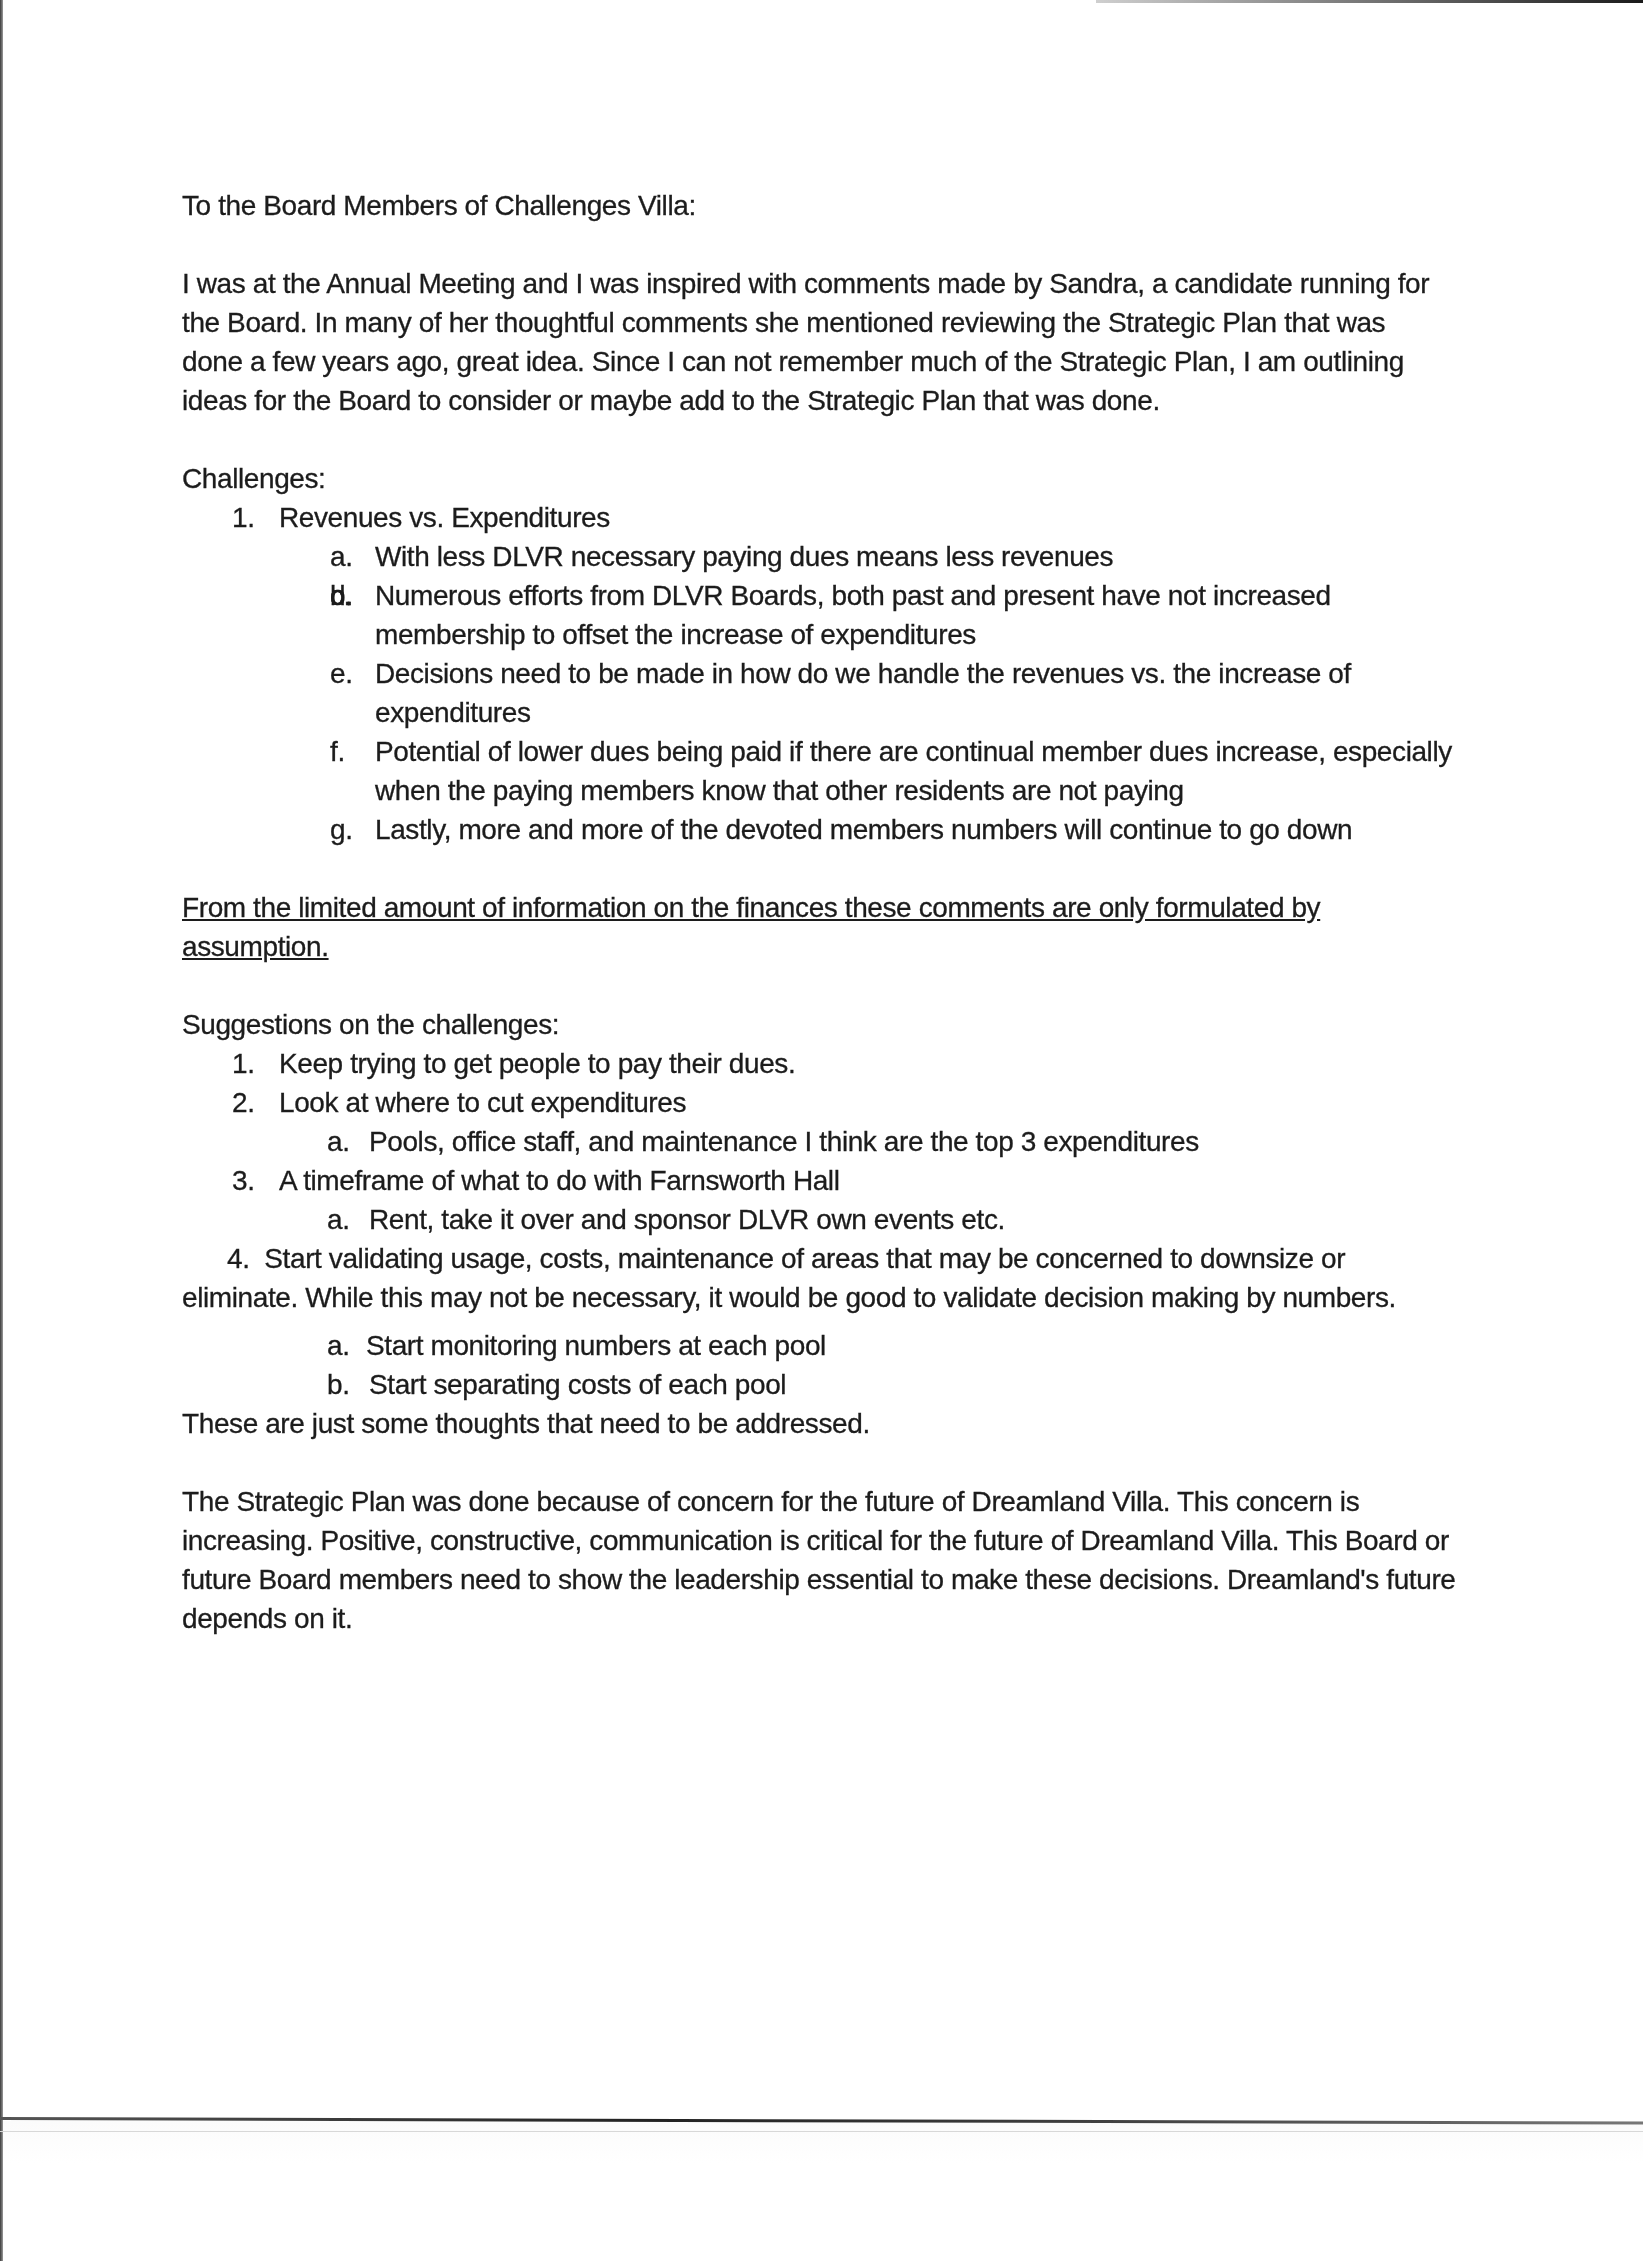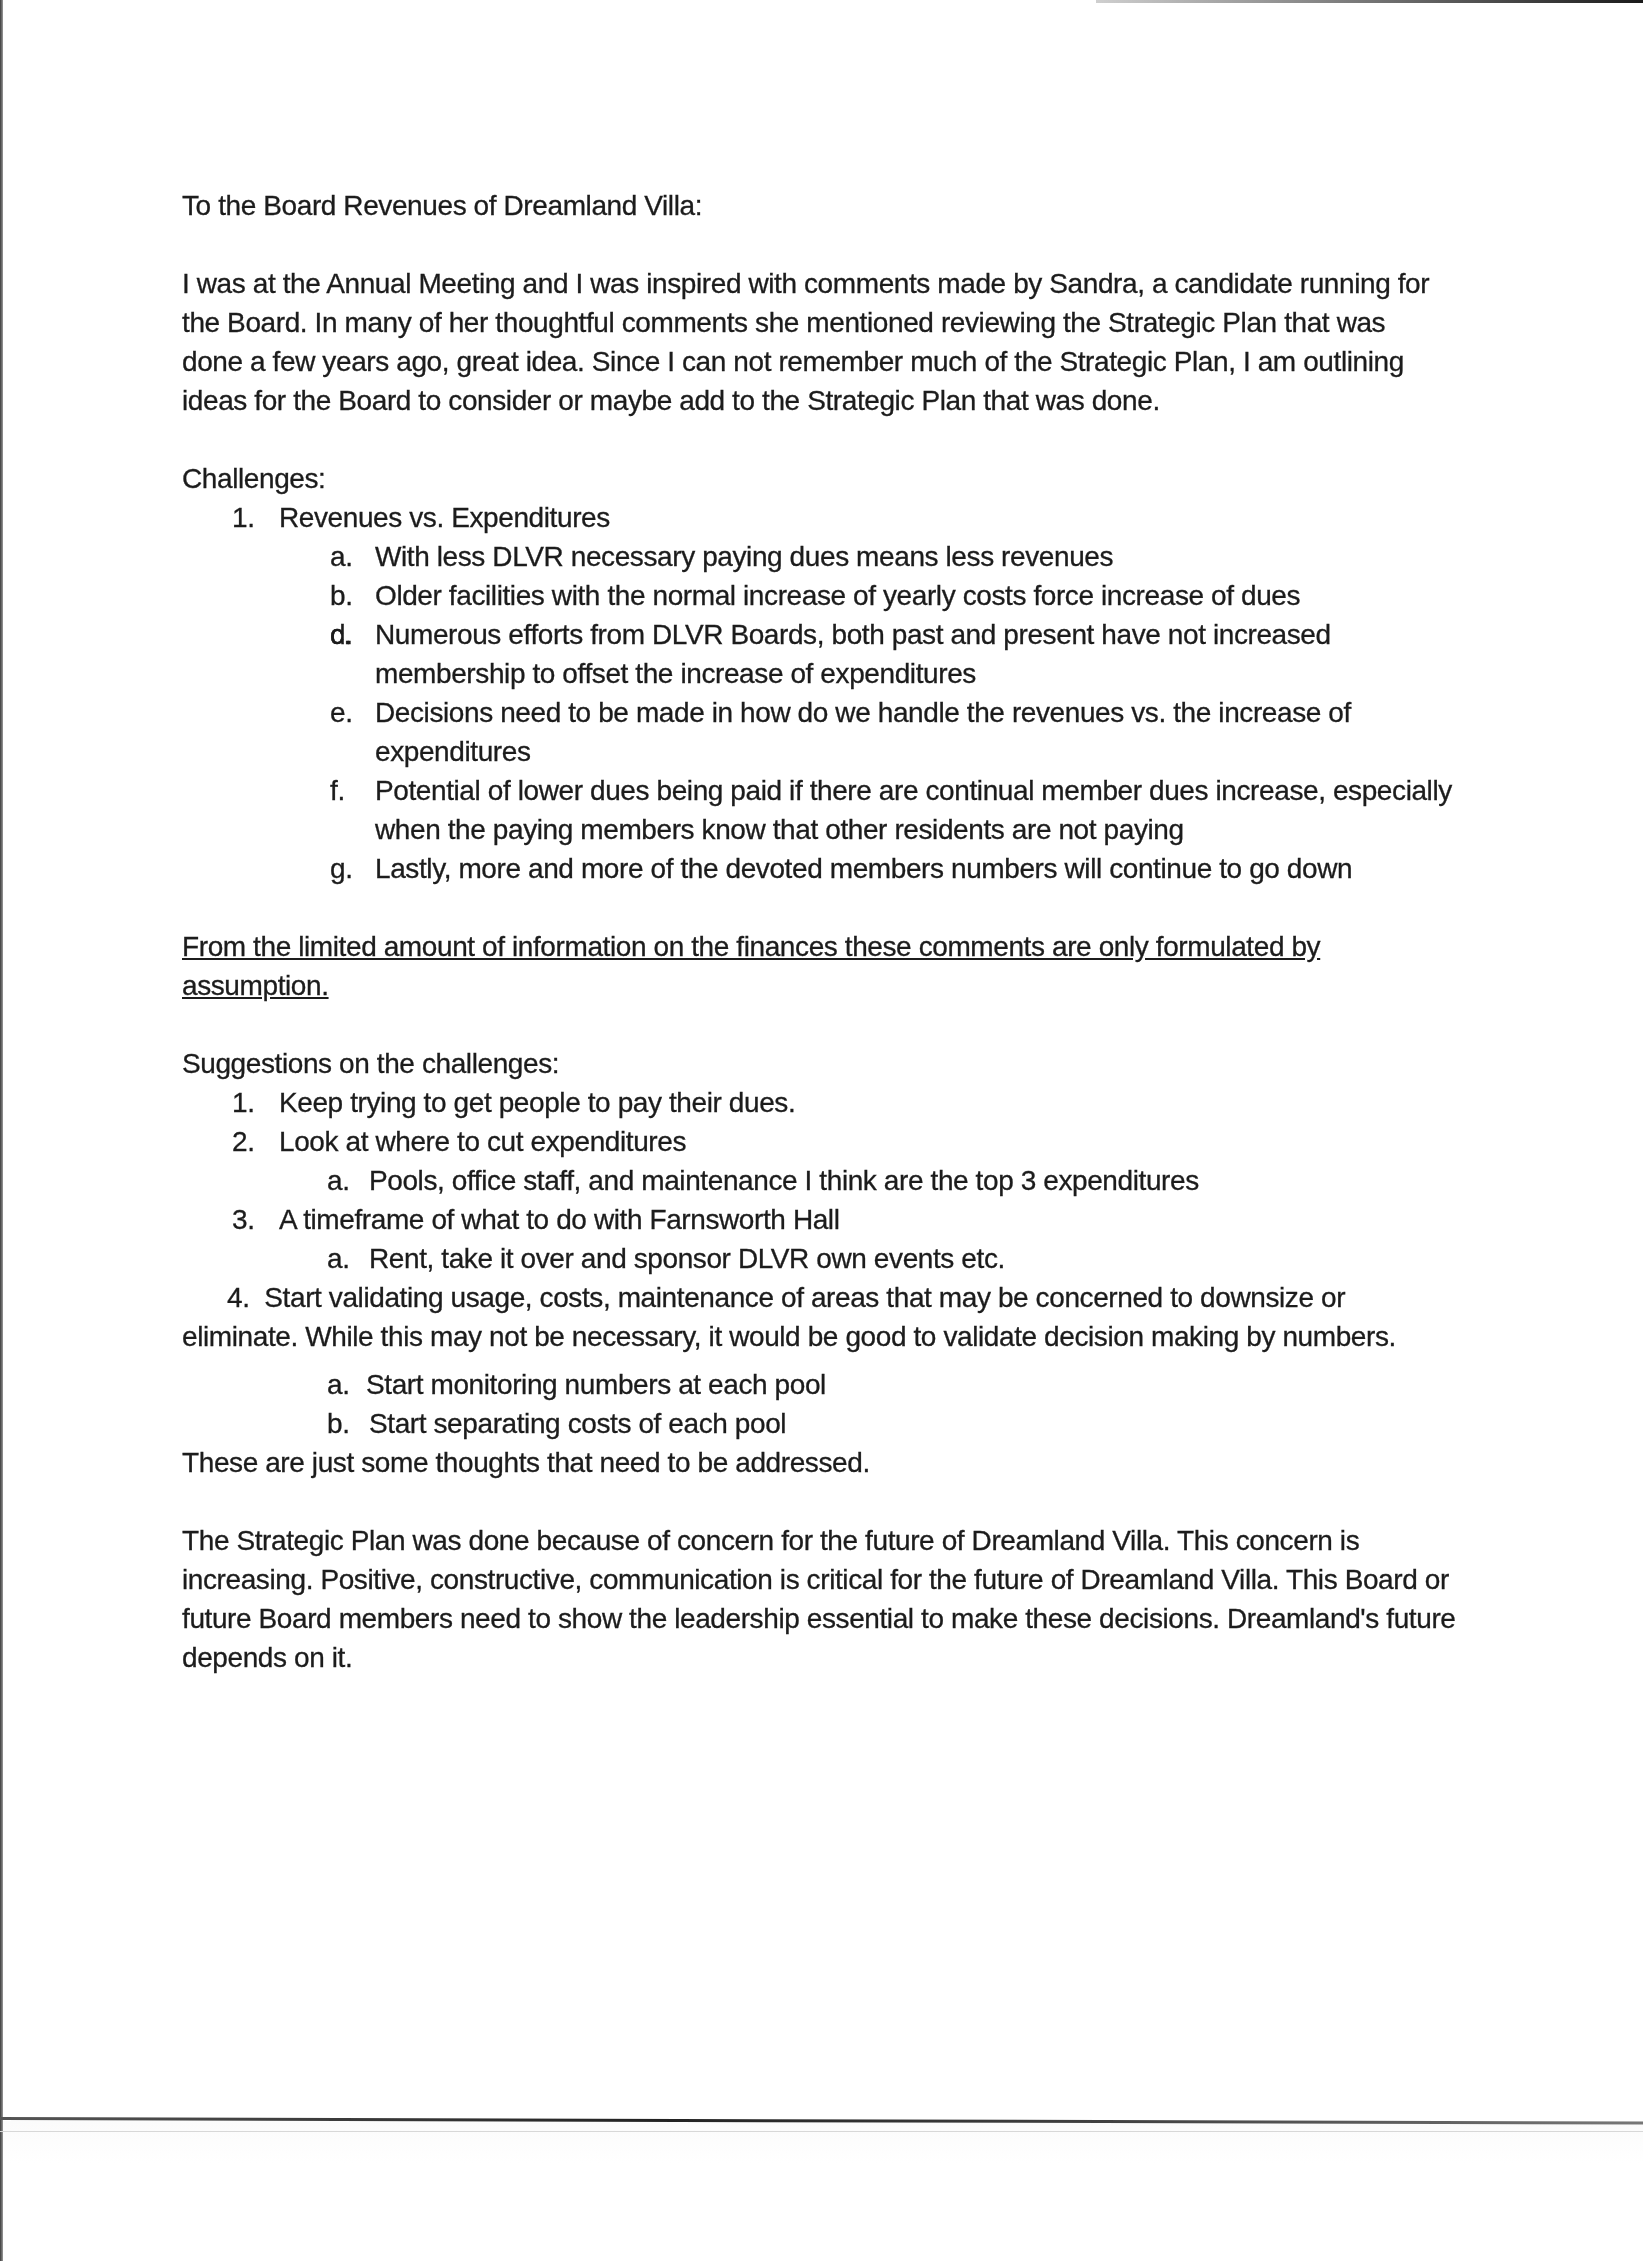"To the Board Revenues of" p { text: Revenues of Dreamland -> Members of Challenges }
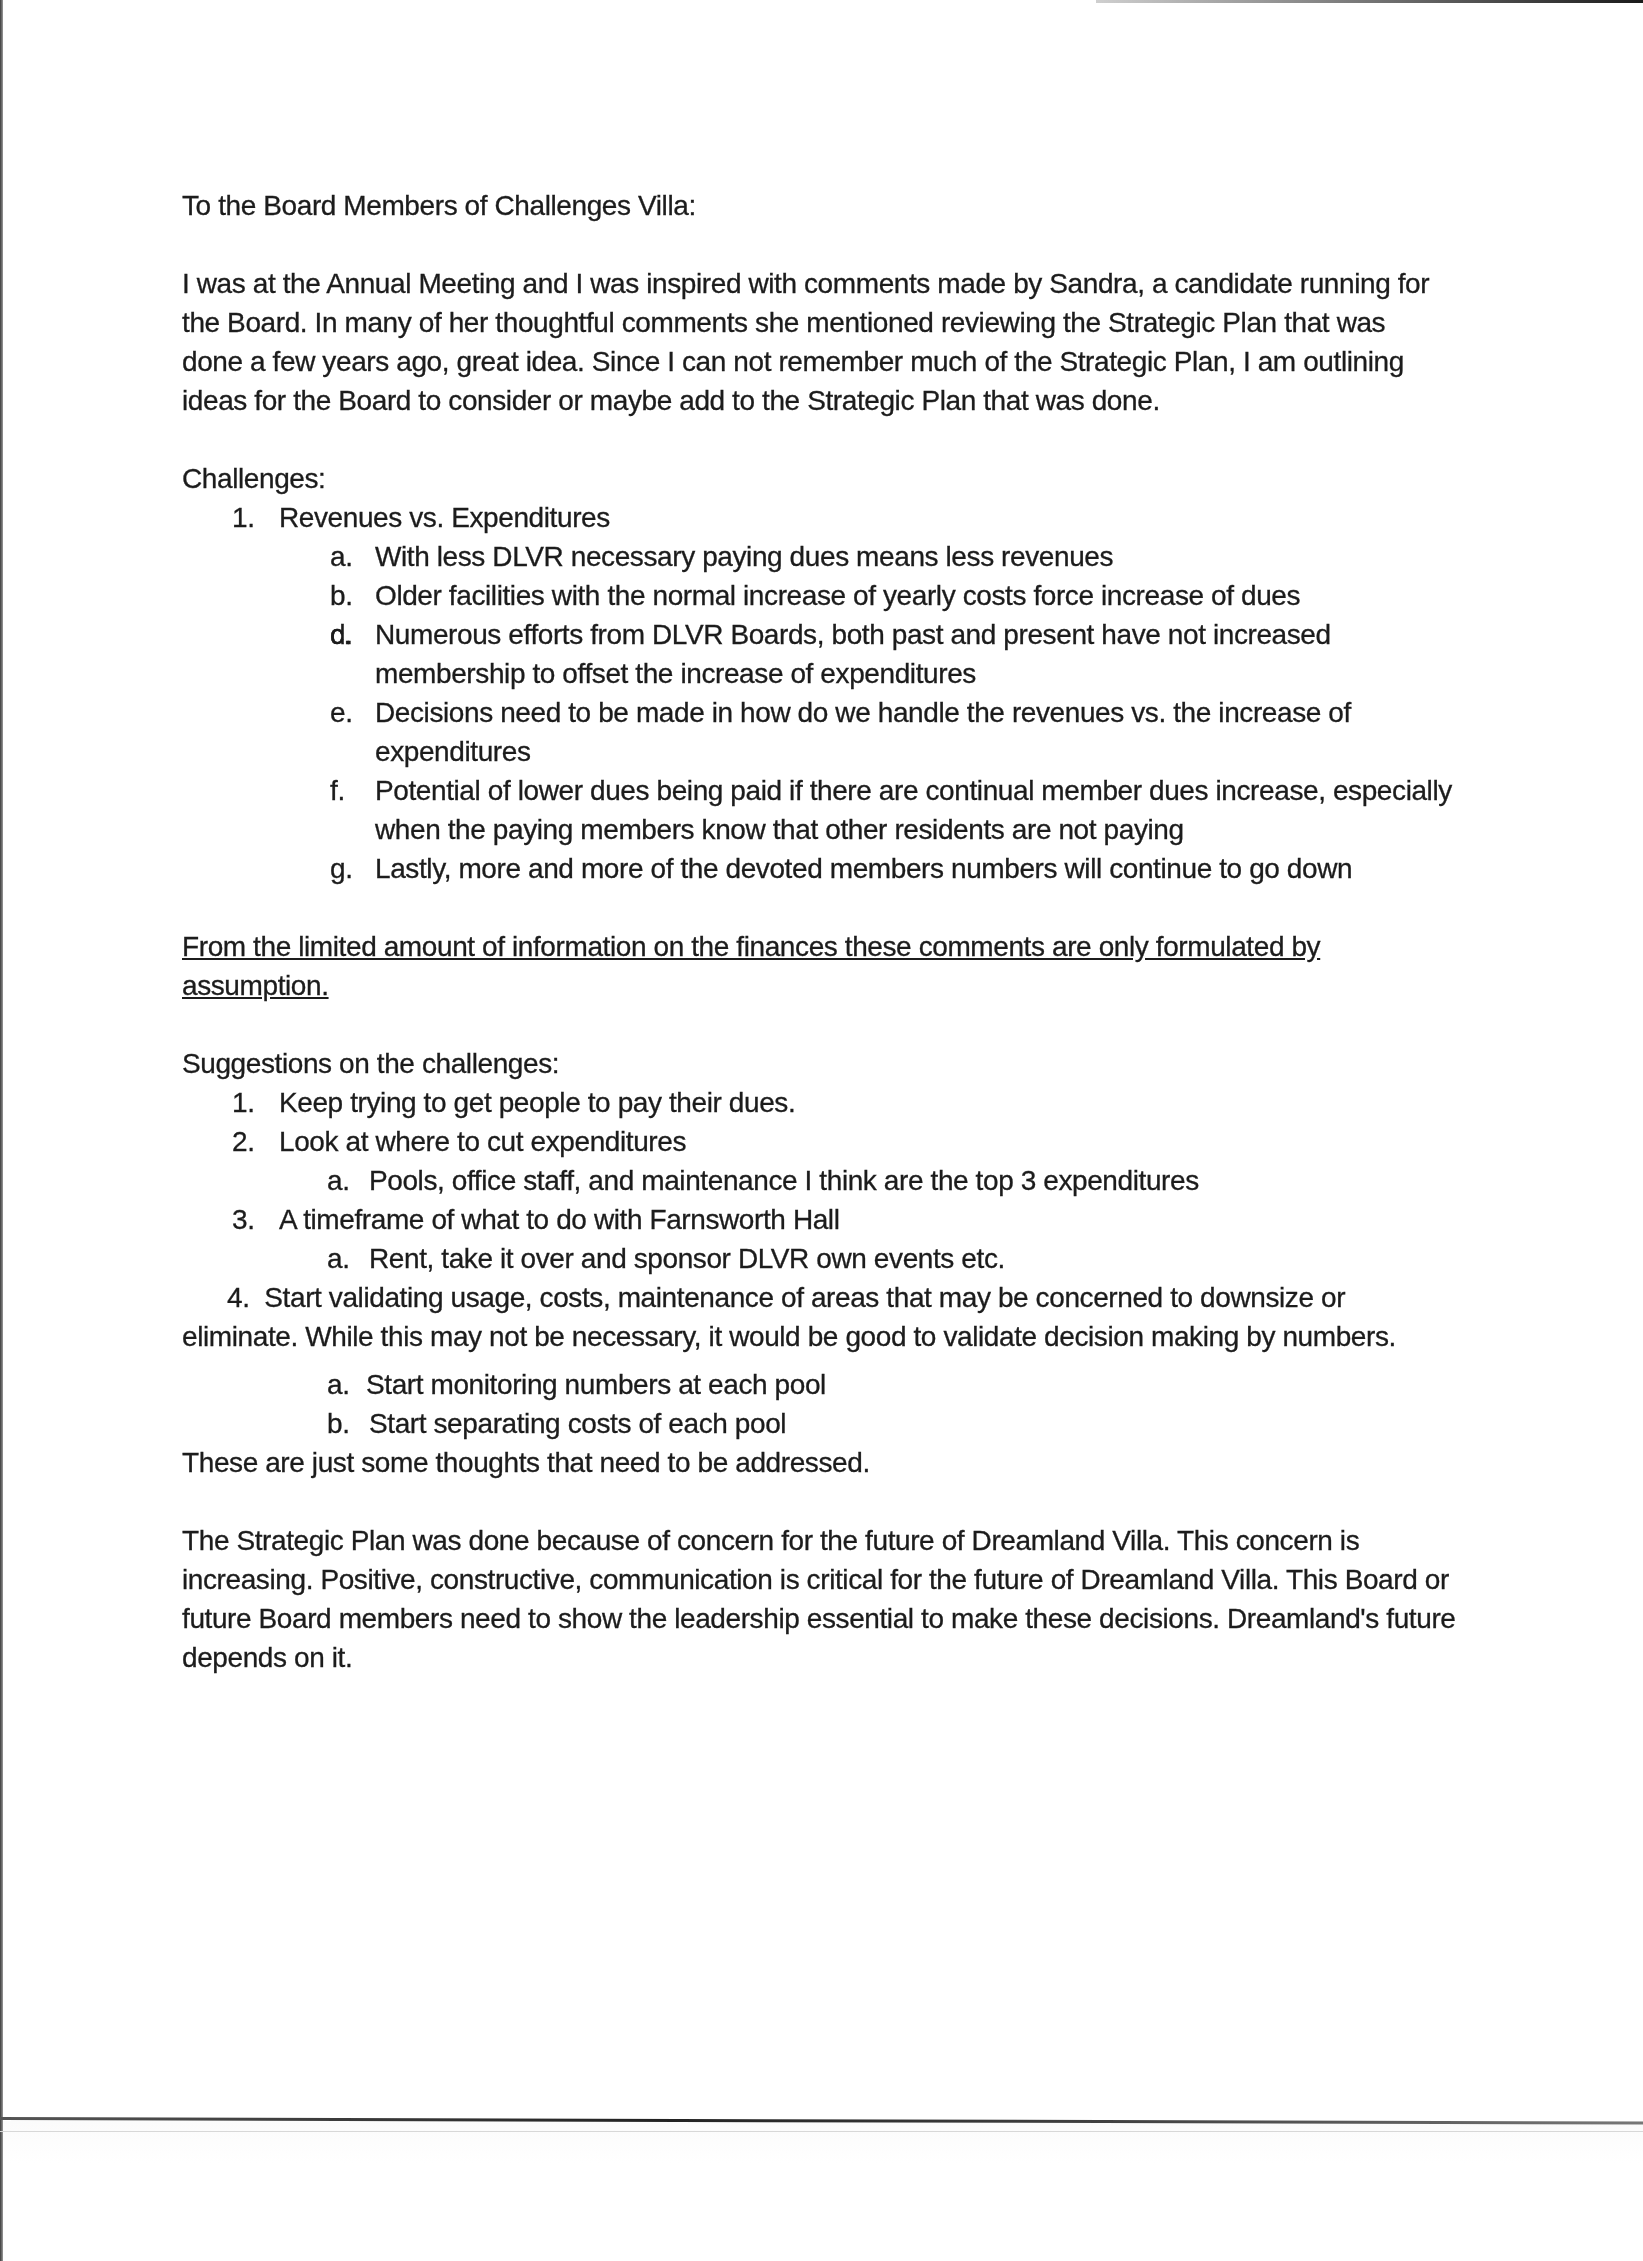"Older facilities with the normal" span { html: <span>Older facilities with the normal increase of yearly costs force increase of dues</span> -> none }
